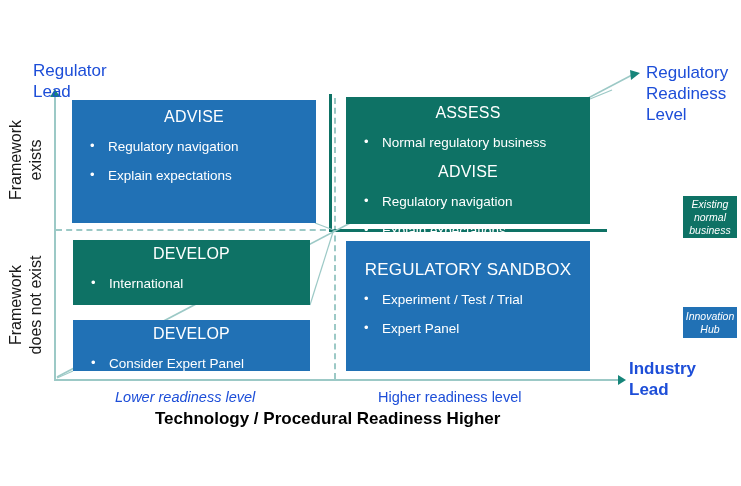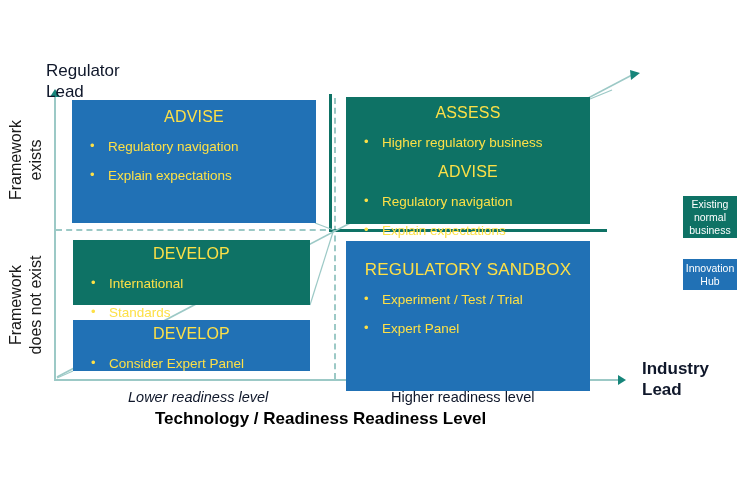"Regulator" .cap { color: #0f172a -> #1d4ed8; margin-left: 13px -> none }
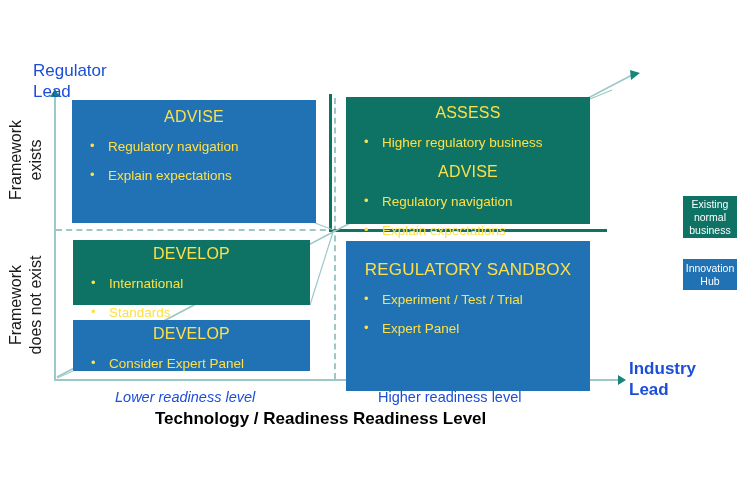"Regulatory" div.cap { html: none -> <div>Regulatory Readiness Level</div> }
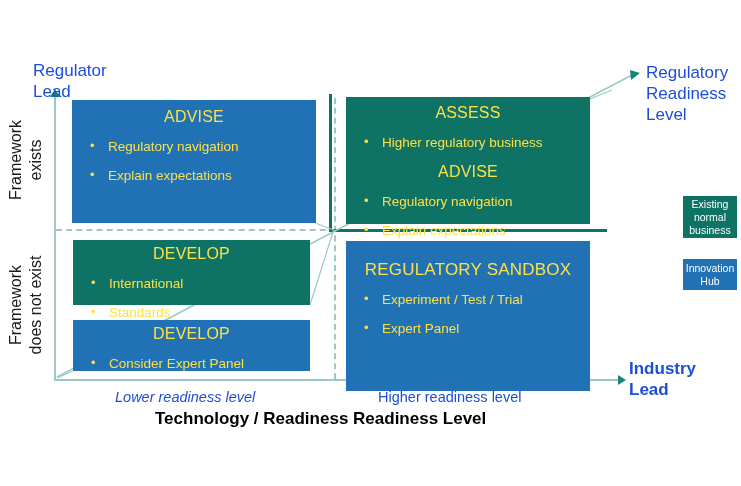"ADVISE" .box { color: #fde047 -> #ffffff }
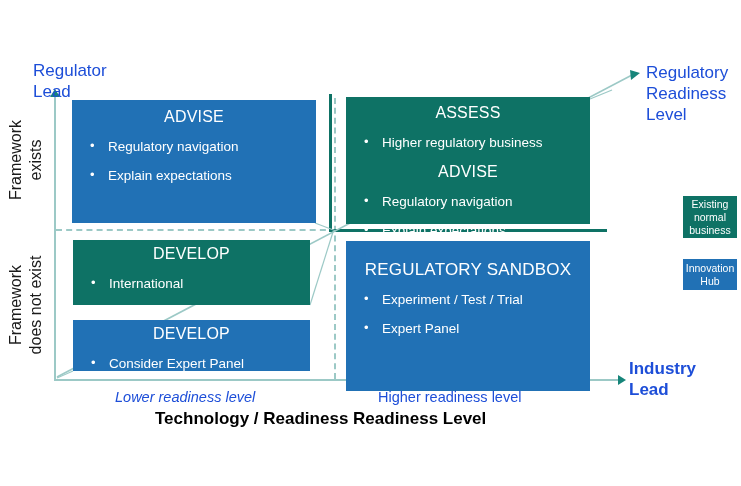"Higher regulatory business" li { text: Higher -> Normal }
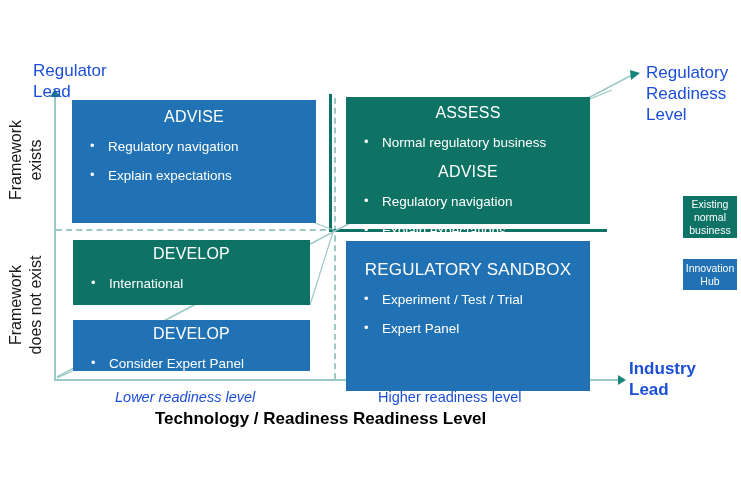"Existing" .legend-item { font-style: none -> italic }
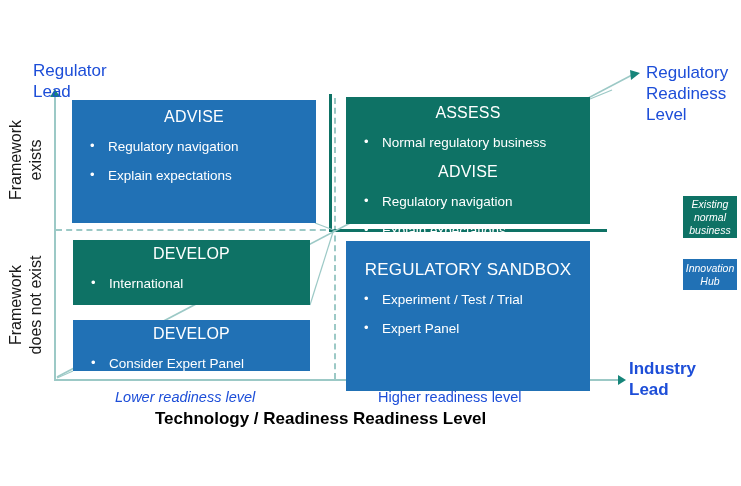"REGULATORY SANDBOX" div.box { height: 150px -> 130px }
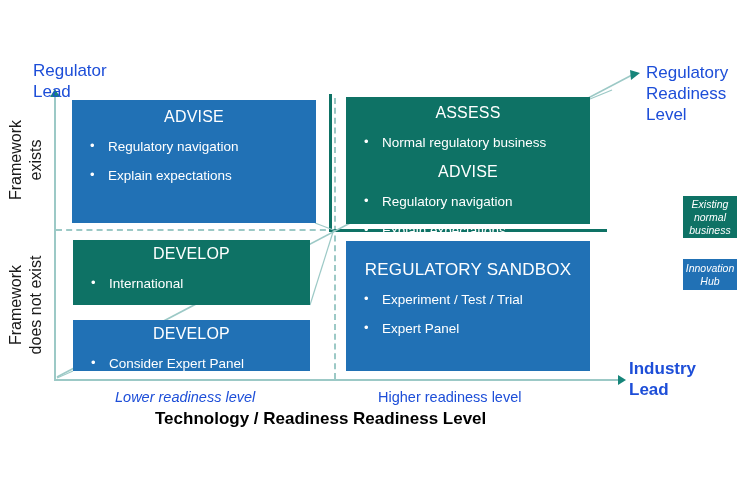"Innovation" .legend-item.blue { margin-top: none -> 48px }
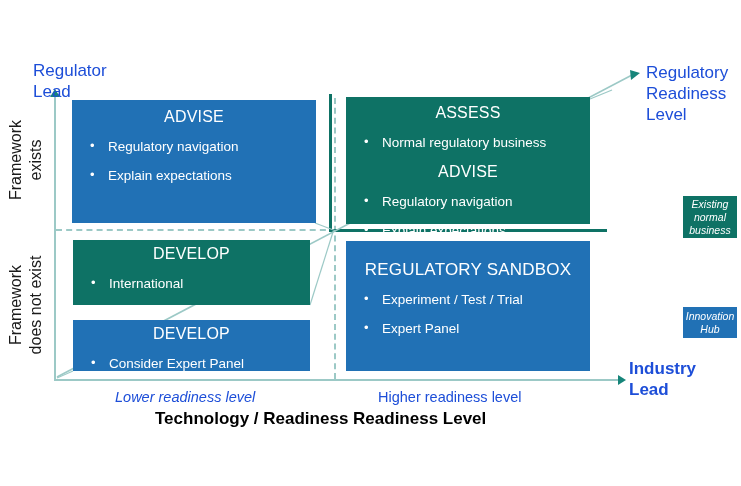"Technology / Readiness Readiness Level" div.axis-title { text: Readiness Readiness Level -> Procedural Readiness Higher }
